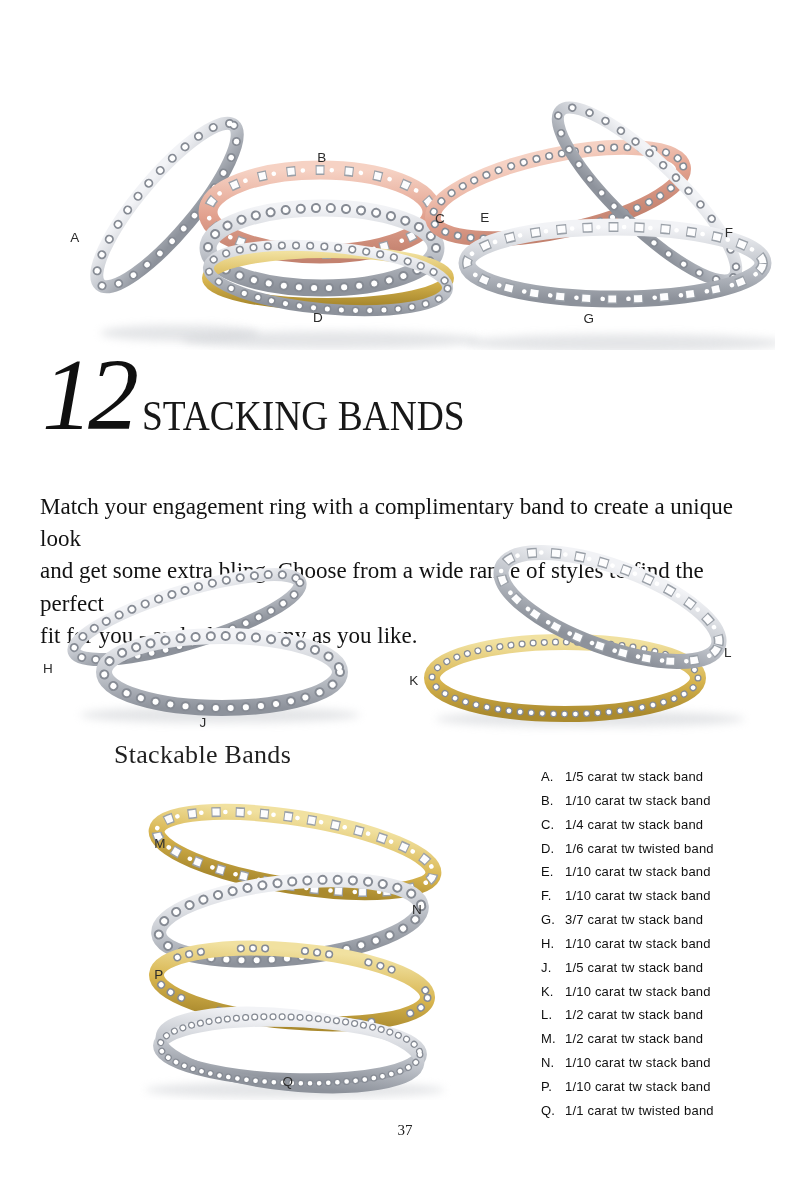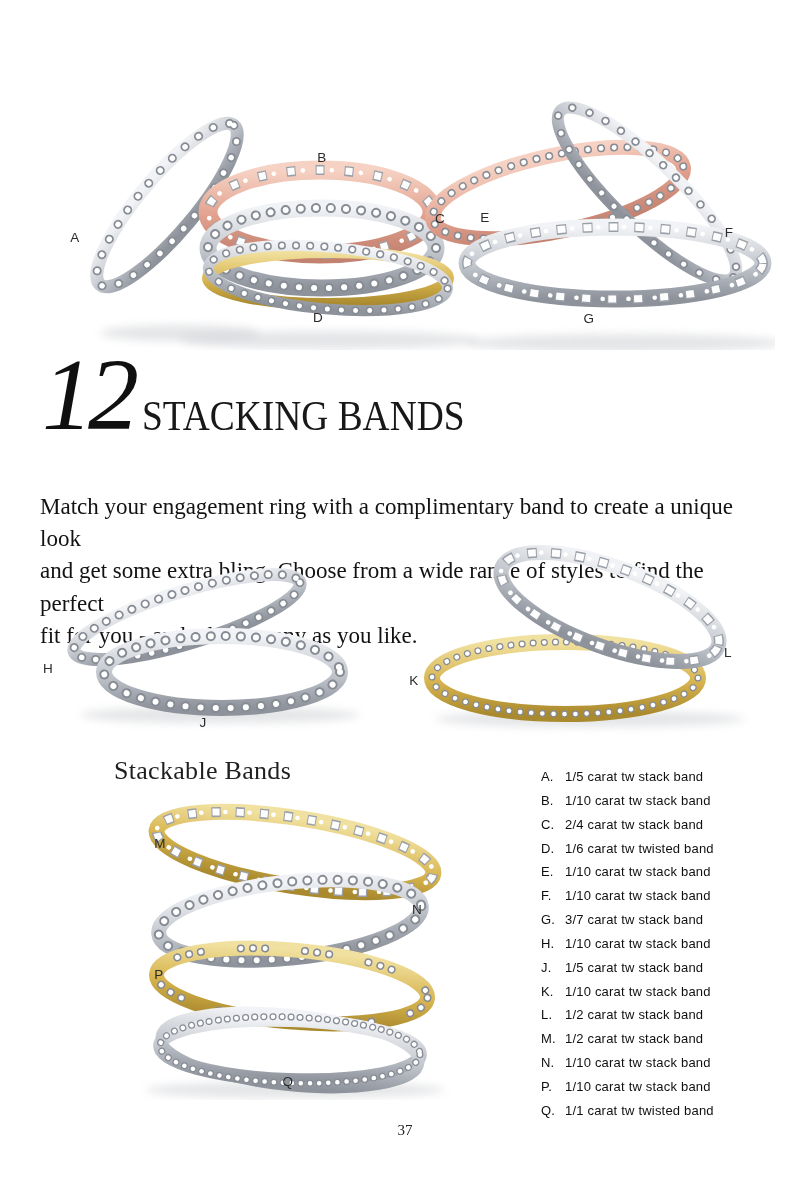"Stackable Bands" .section-title { top: 756px -> 740px }
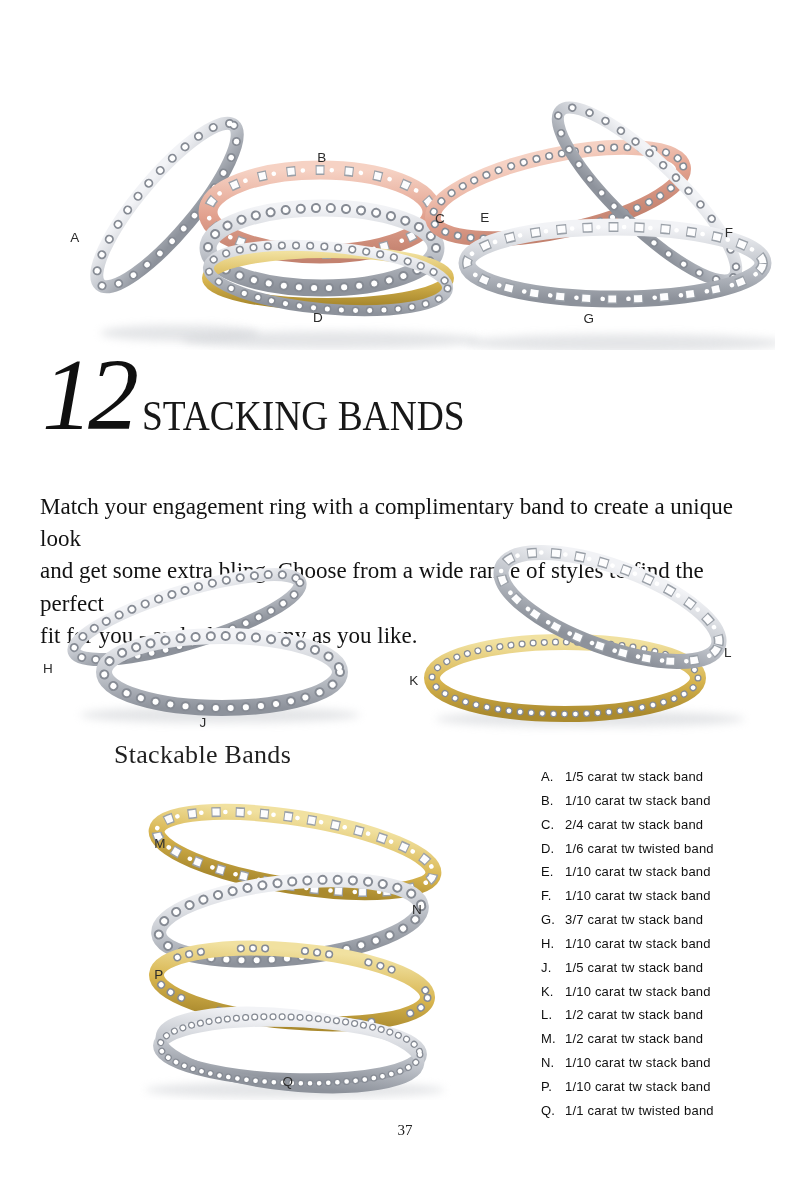"2/4 carat tw stack band" span { text: 2/4 -> 1/4 }
